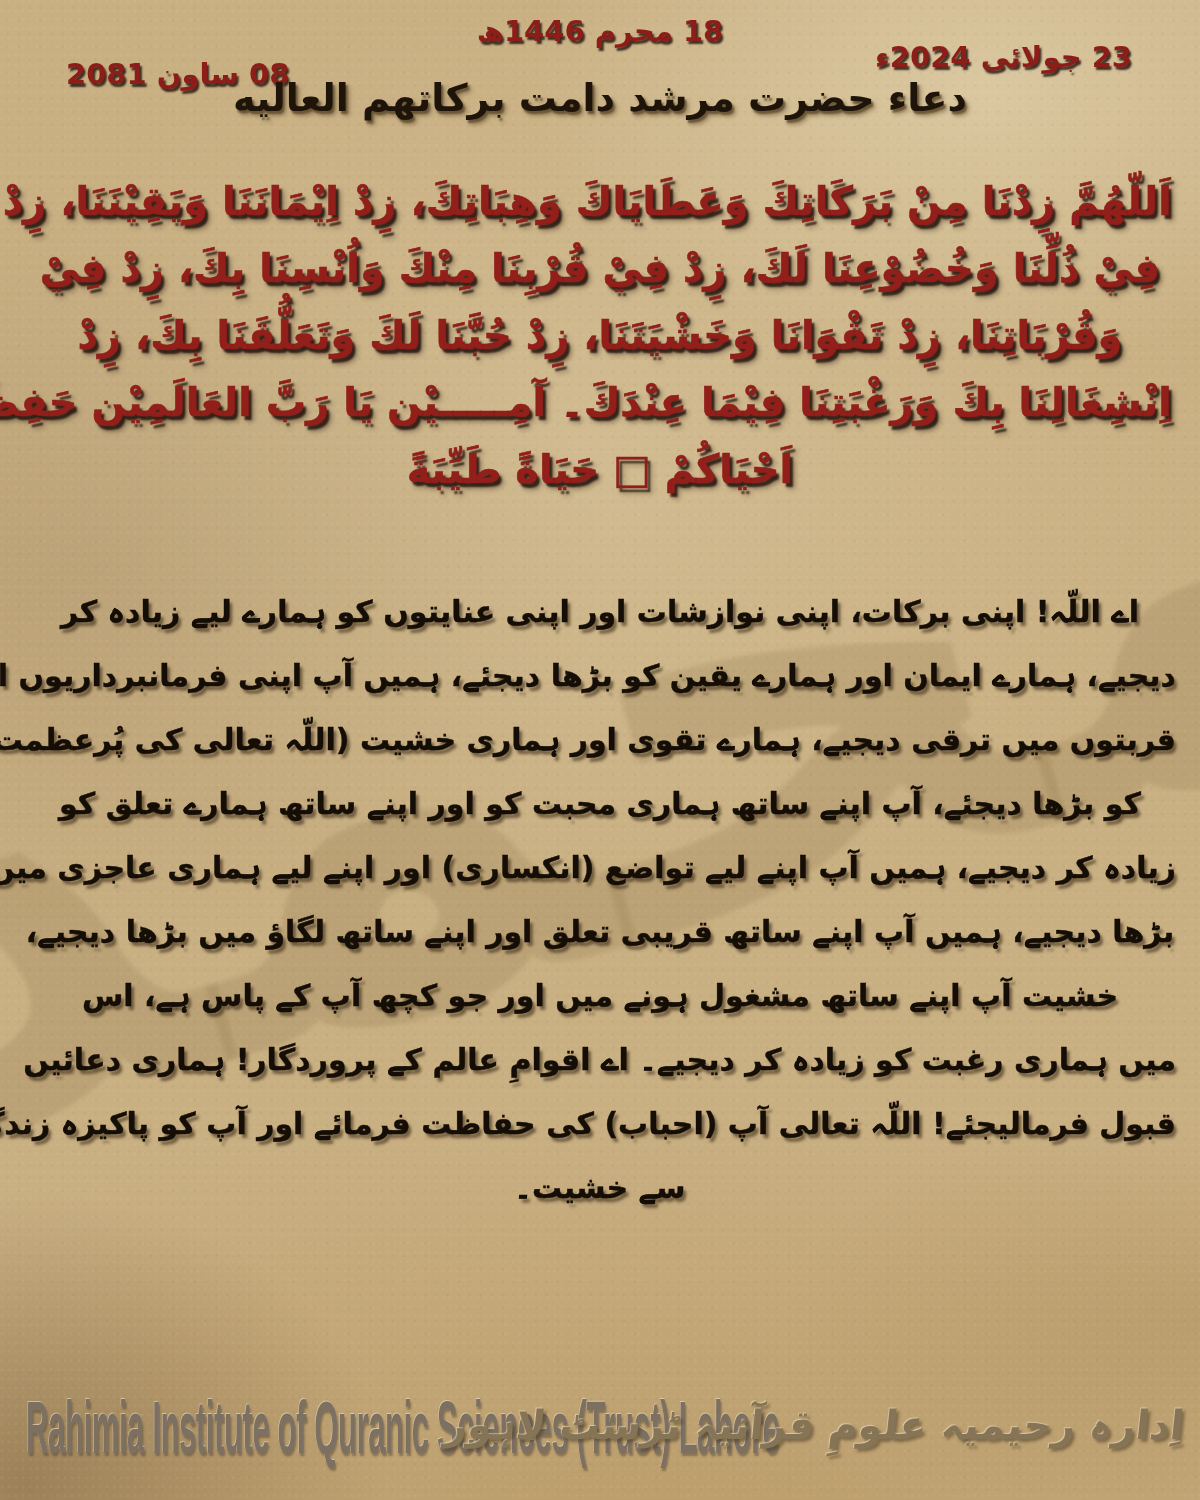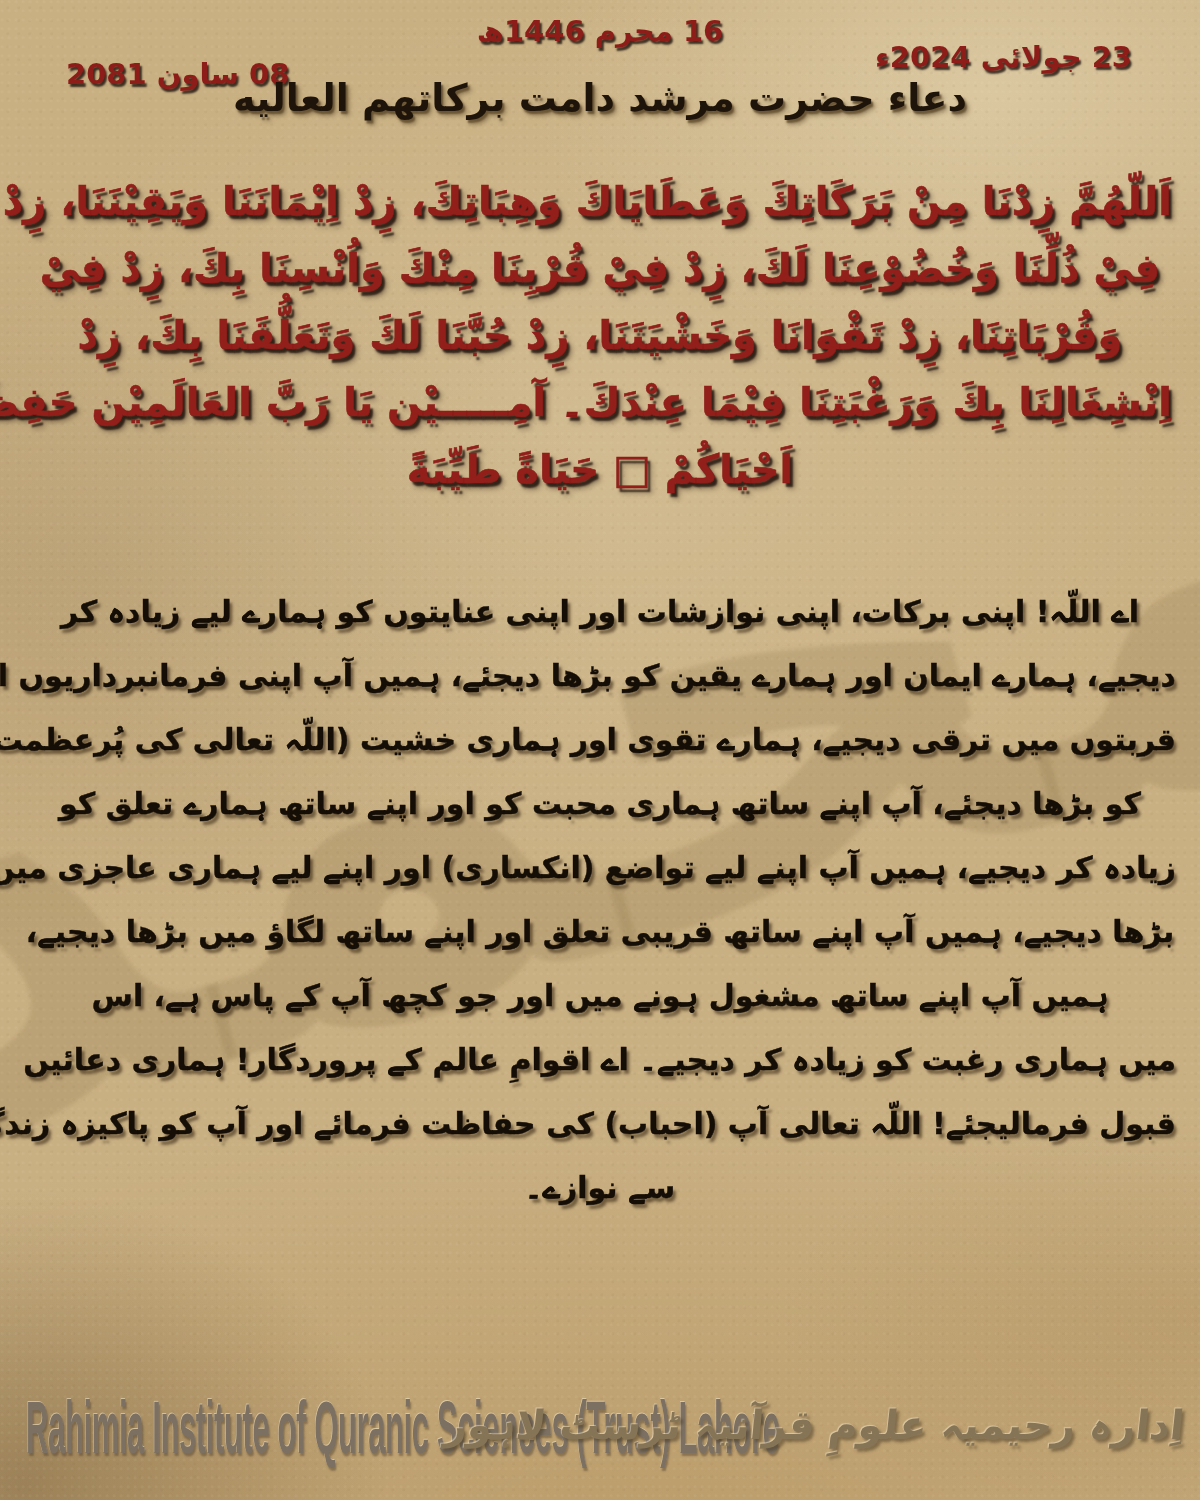"16 محرم 1446ھ" div.date { text: 16 -> 18 }
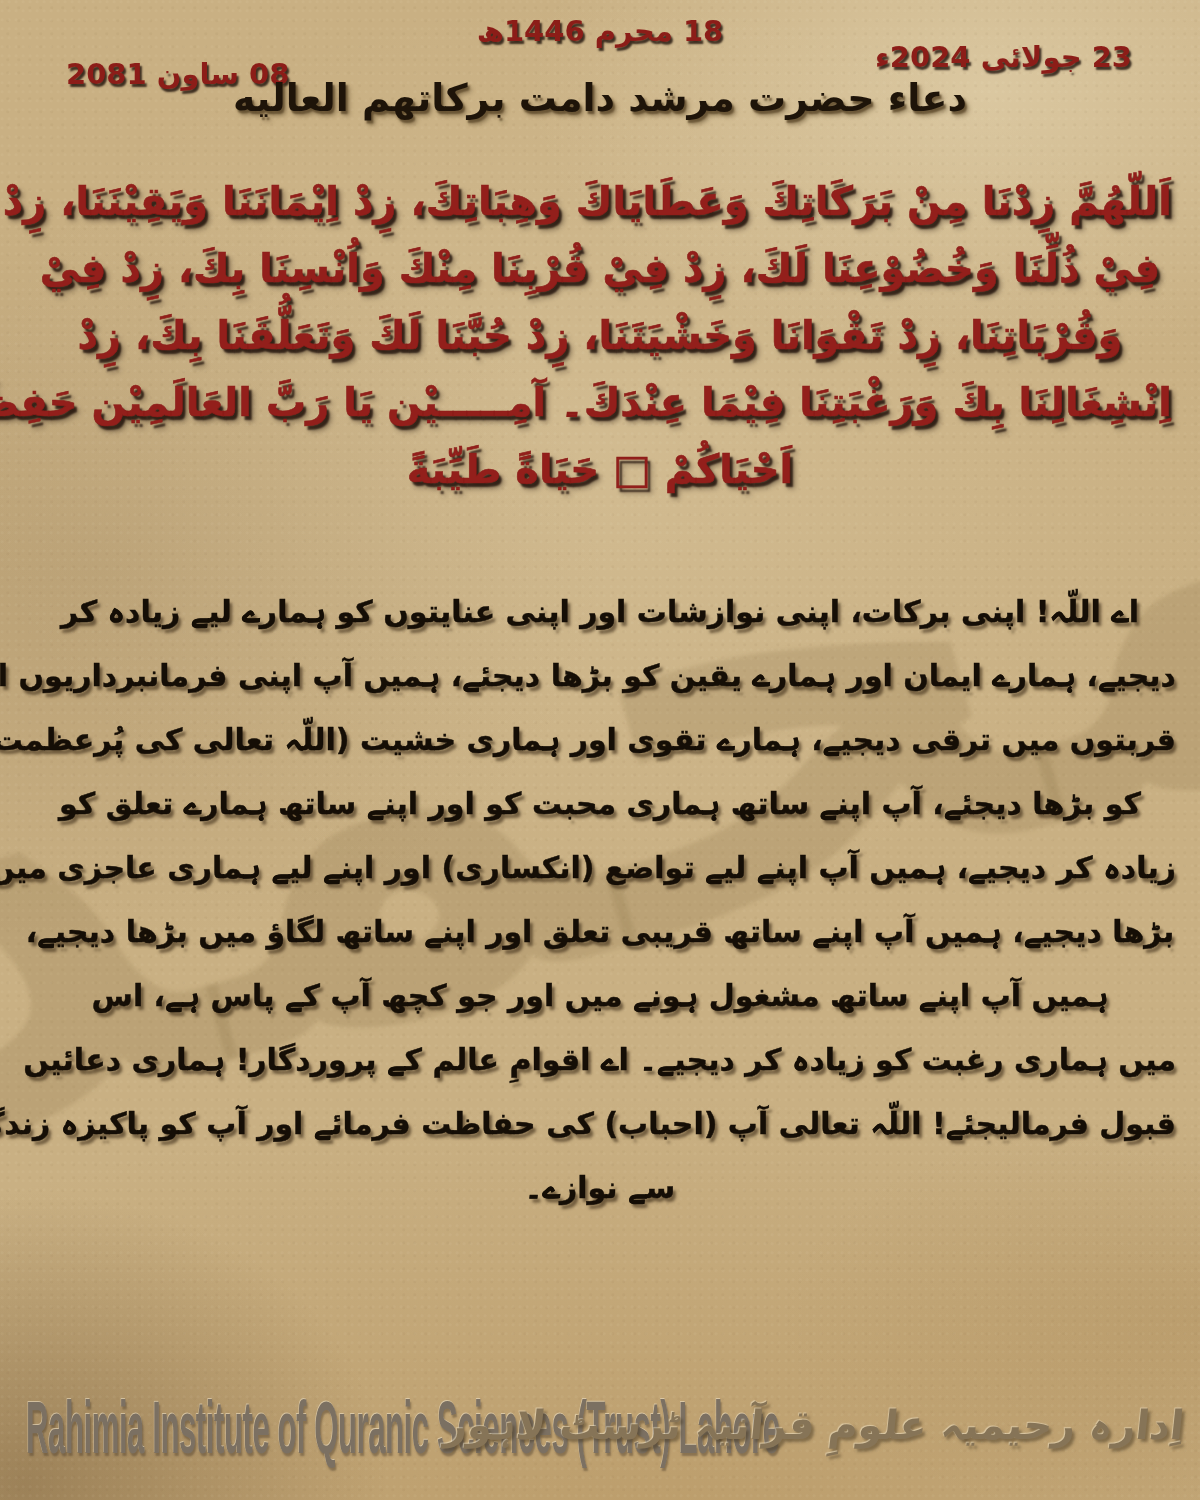"ہمیں آپ اپنے ساتھ مشغول" div.line { text: ہمیں -> خشیت }
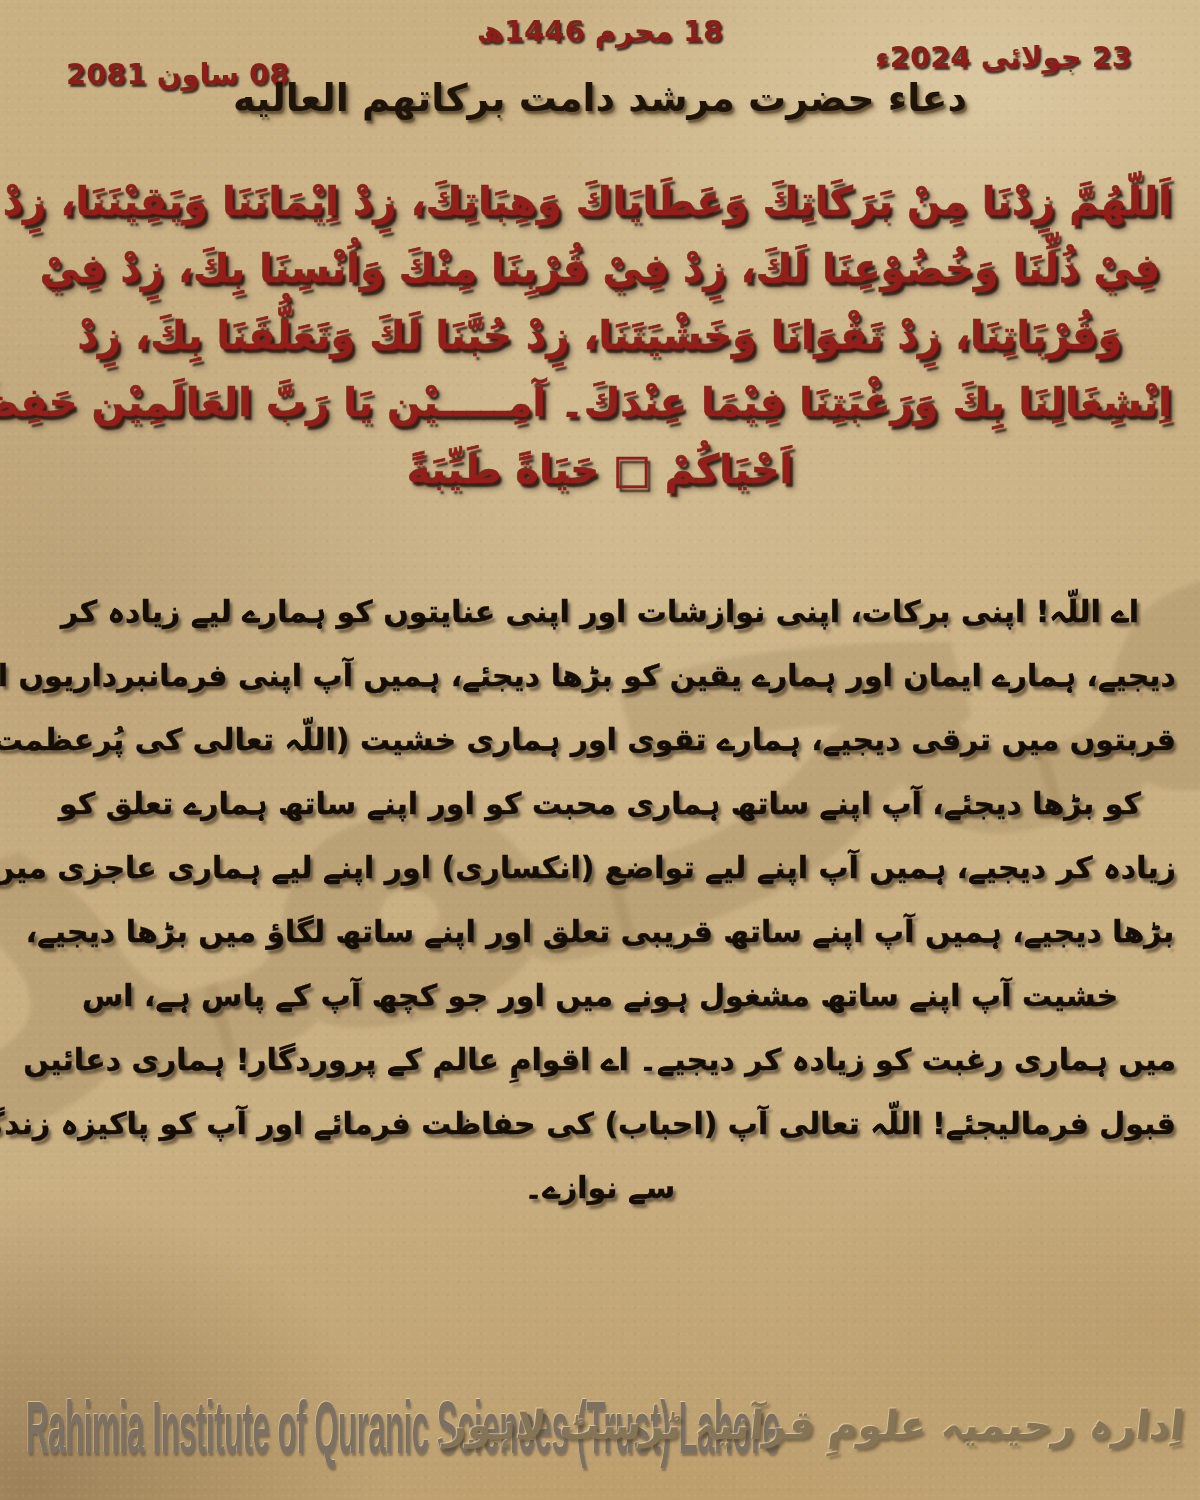"سے نوازے۔" div.line { text: نوازے -> خشیت }
